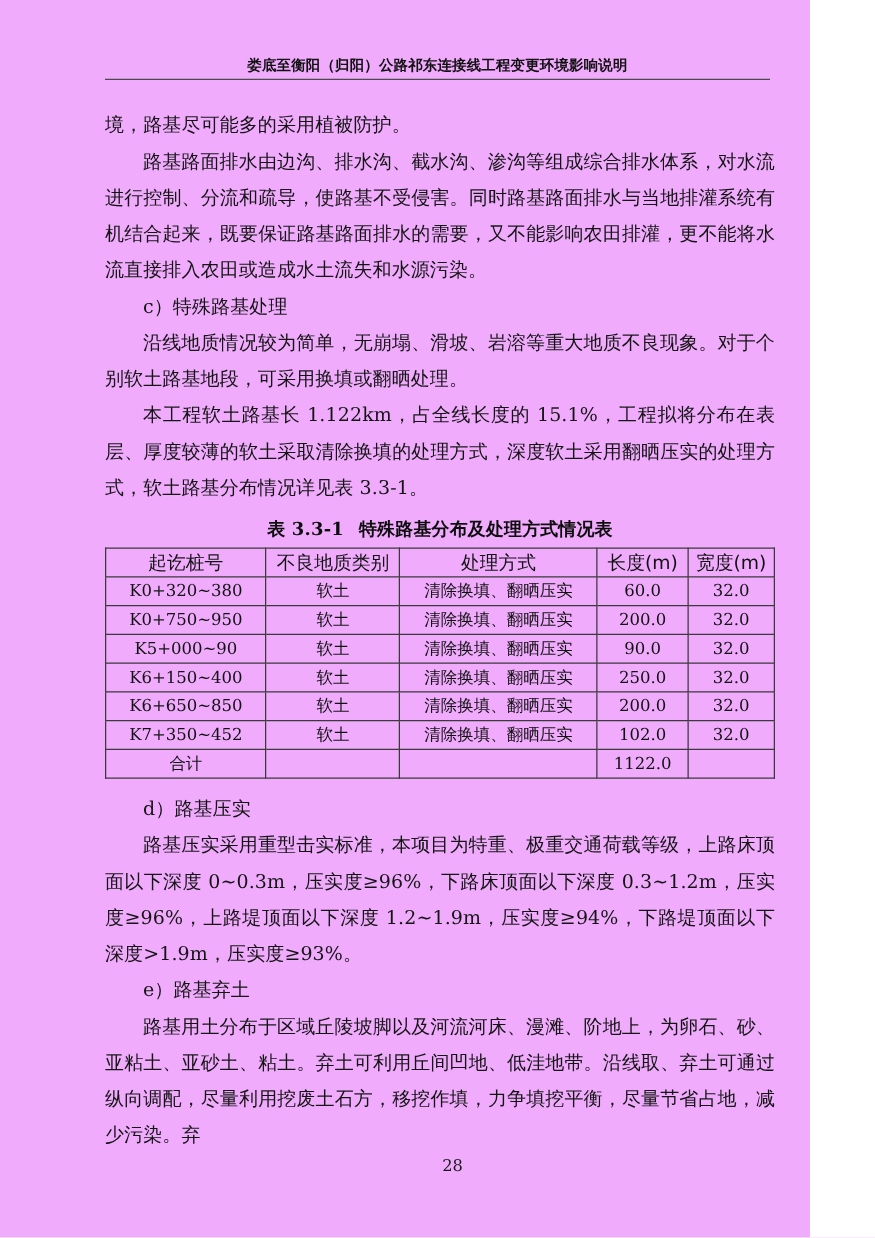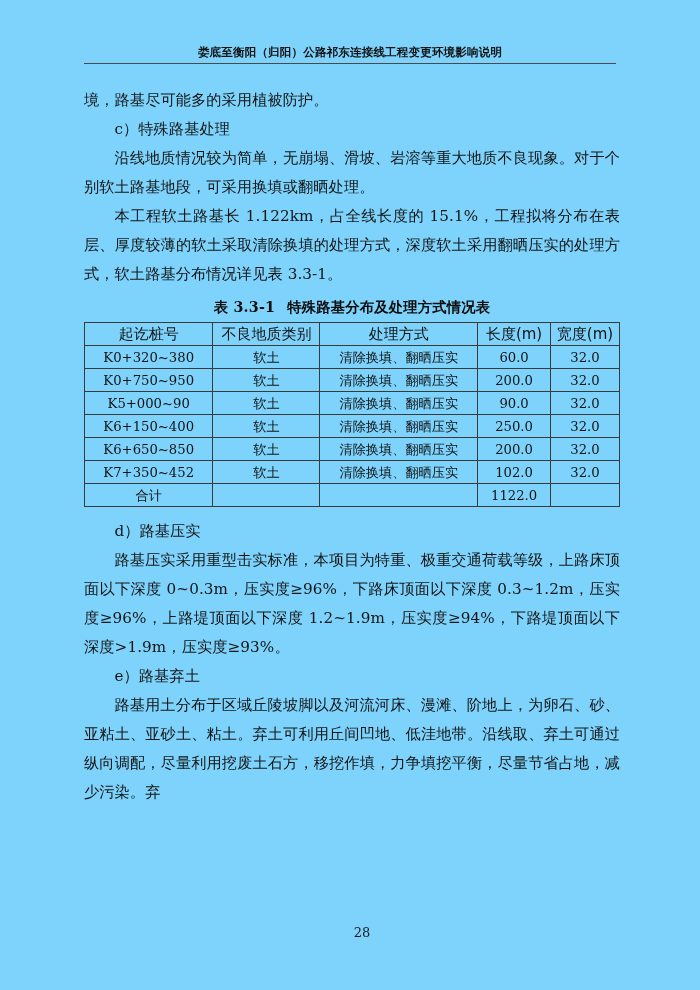"娄底至衡阳（归阳）公路祁东连接线工程变更环境影响说明" .page { background: #7dd3fc -> #f0abfc; width: 700px -> 648px }
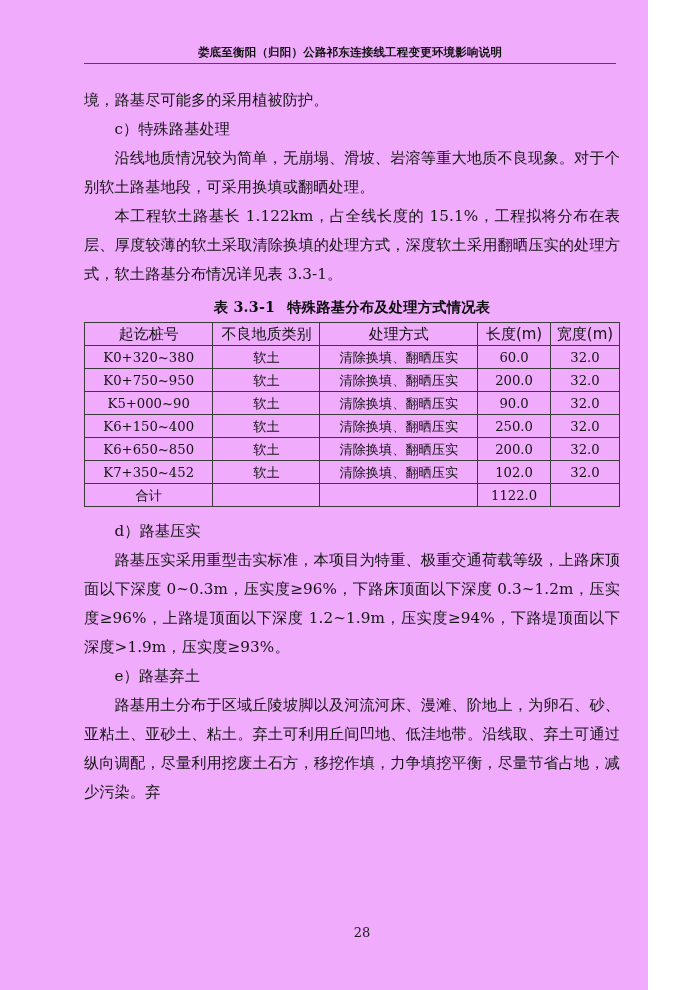"路基路面排水由边沟、排水沟、截水沟、渗沟等组成综合排水体系，对水流进行控制、分流" p.para { html: none -> <p>路基路面排水由边沟、排水沟、截水沟、渗沟等组成综合排水体系，对水流进行控制、分流和疏导，使路基不受侵害。同时路基路面排水与当地排灌系统有机结合起来，既要保证路基路面排水的需要，又不能影响农田排灌，更不能将水流直接排入农田或造成水土流失和水源污染。</p> }
